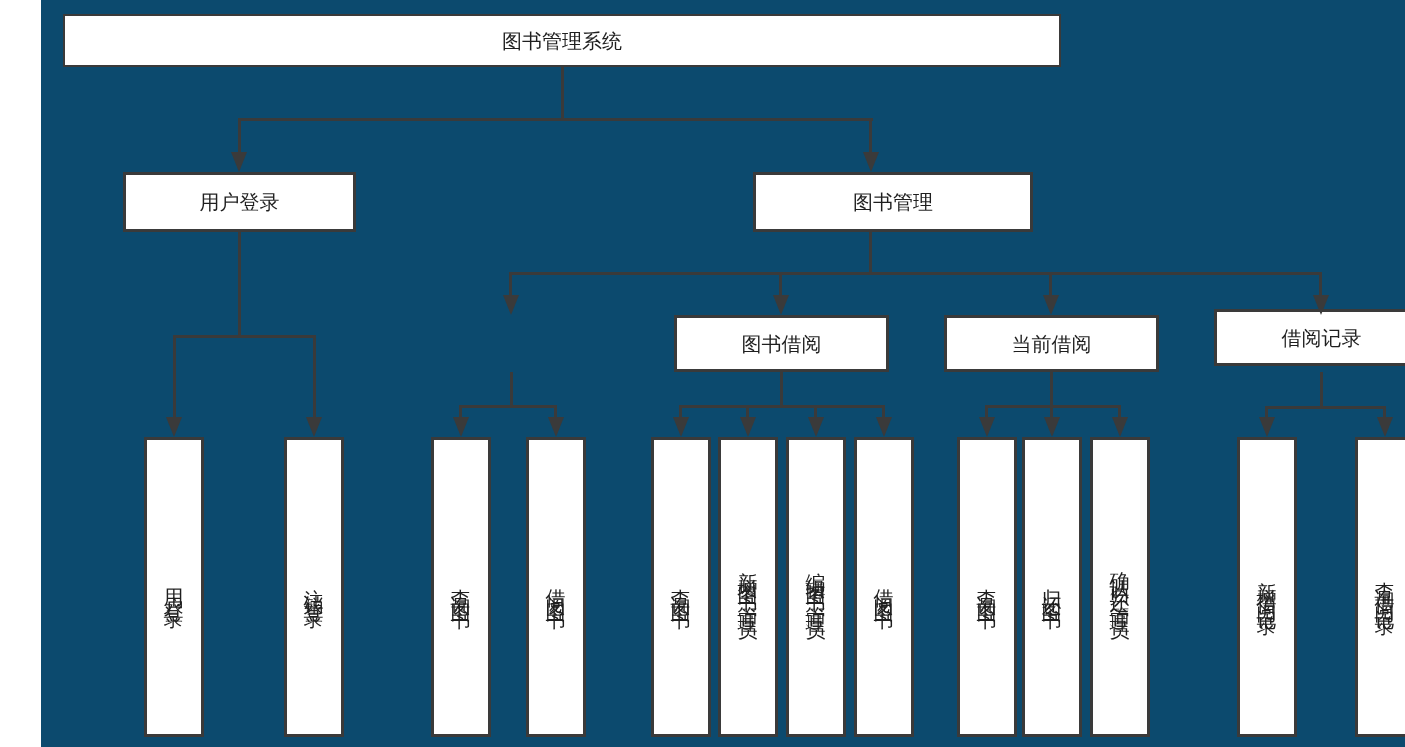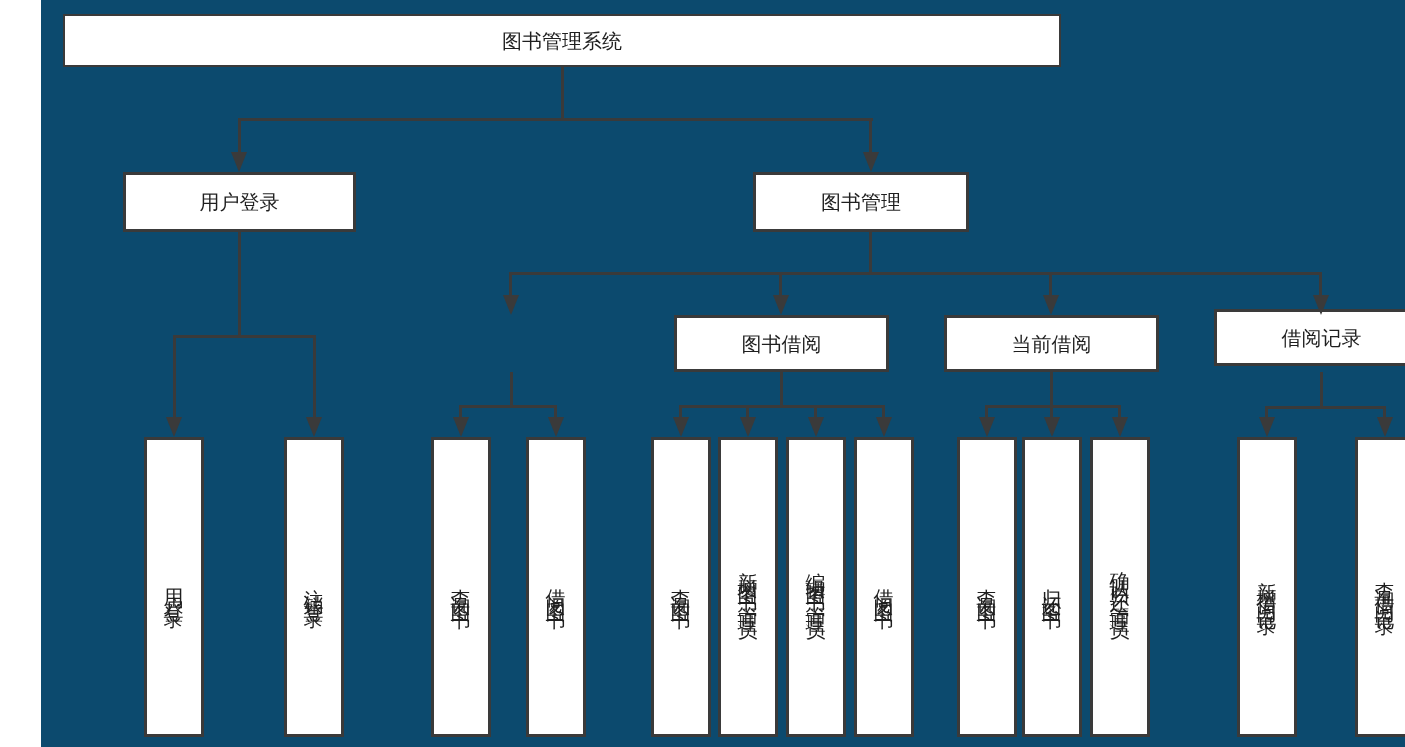"图书管理" div.box { width: 216px -> 280px }
